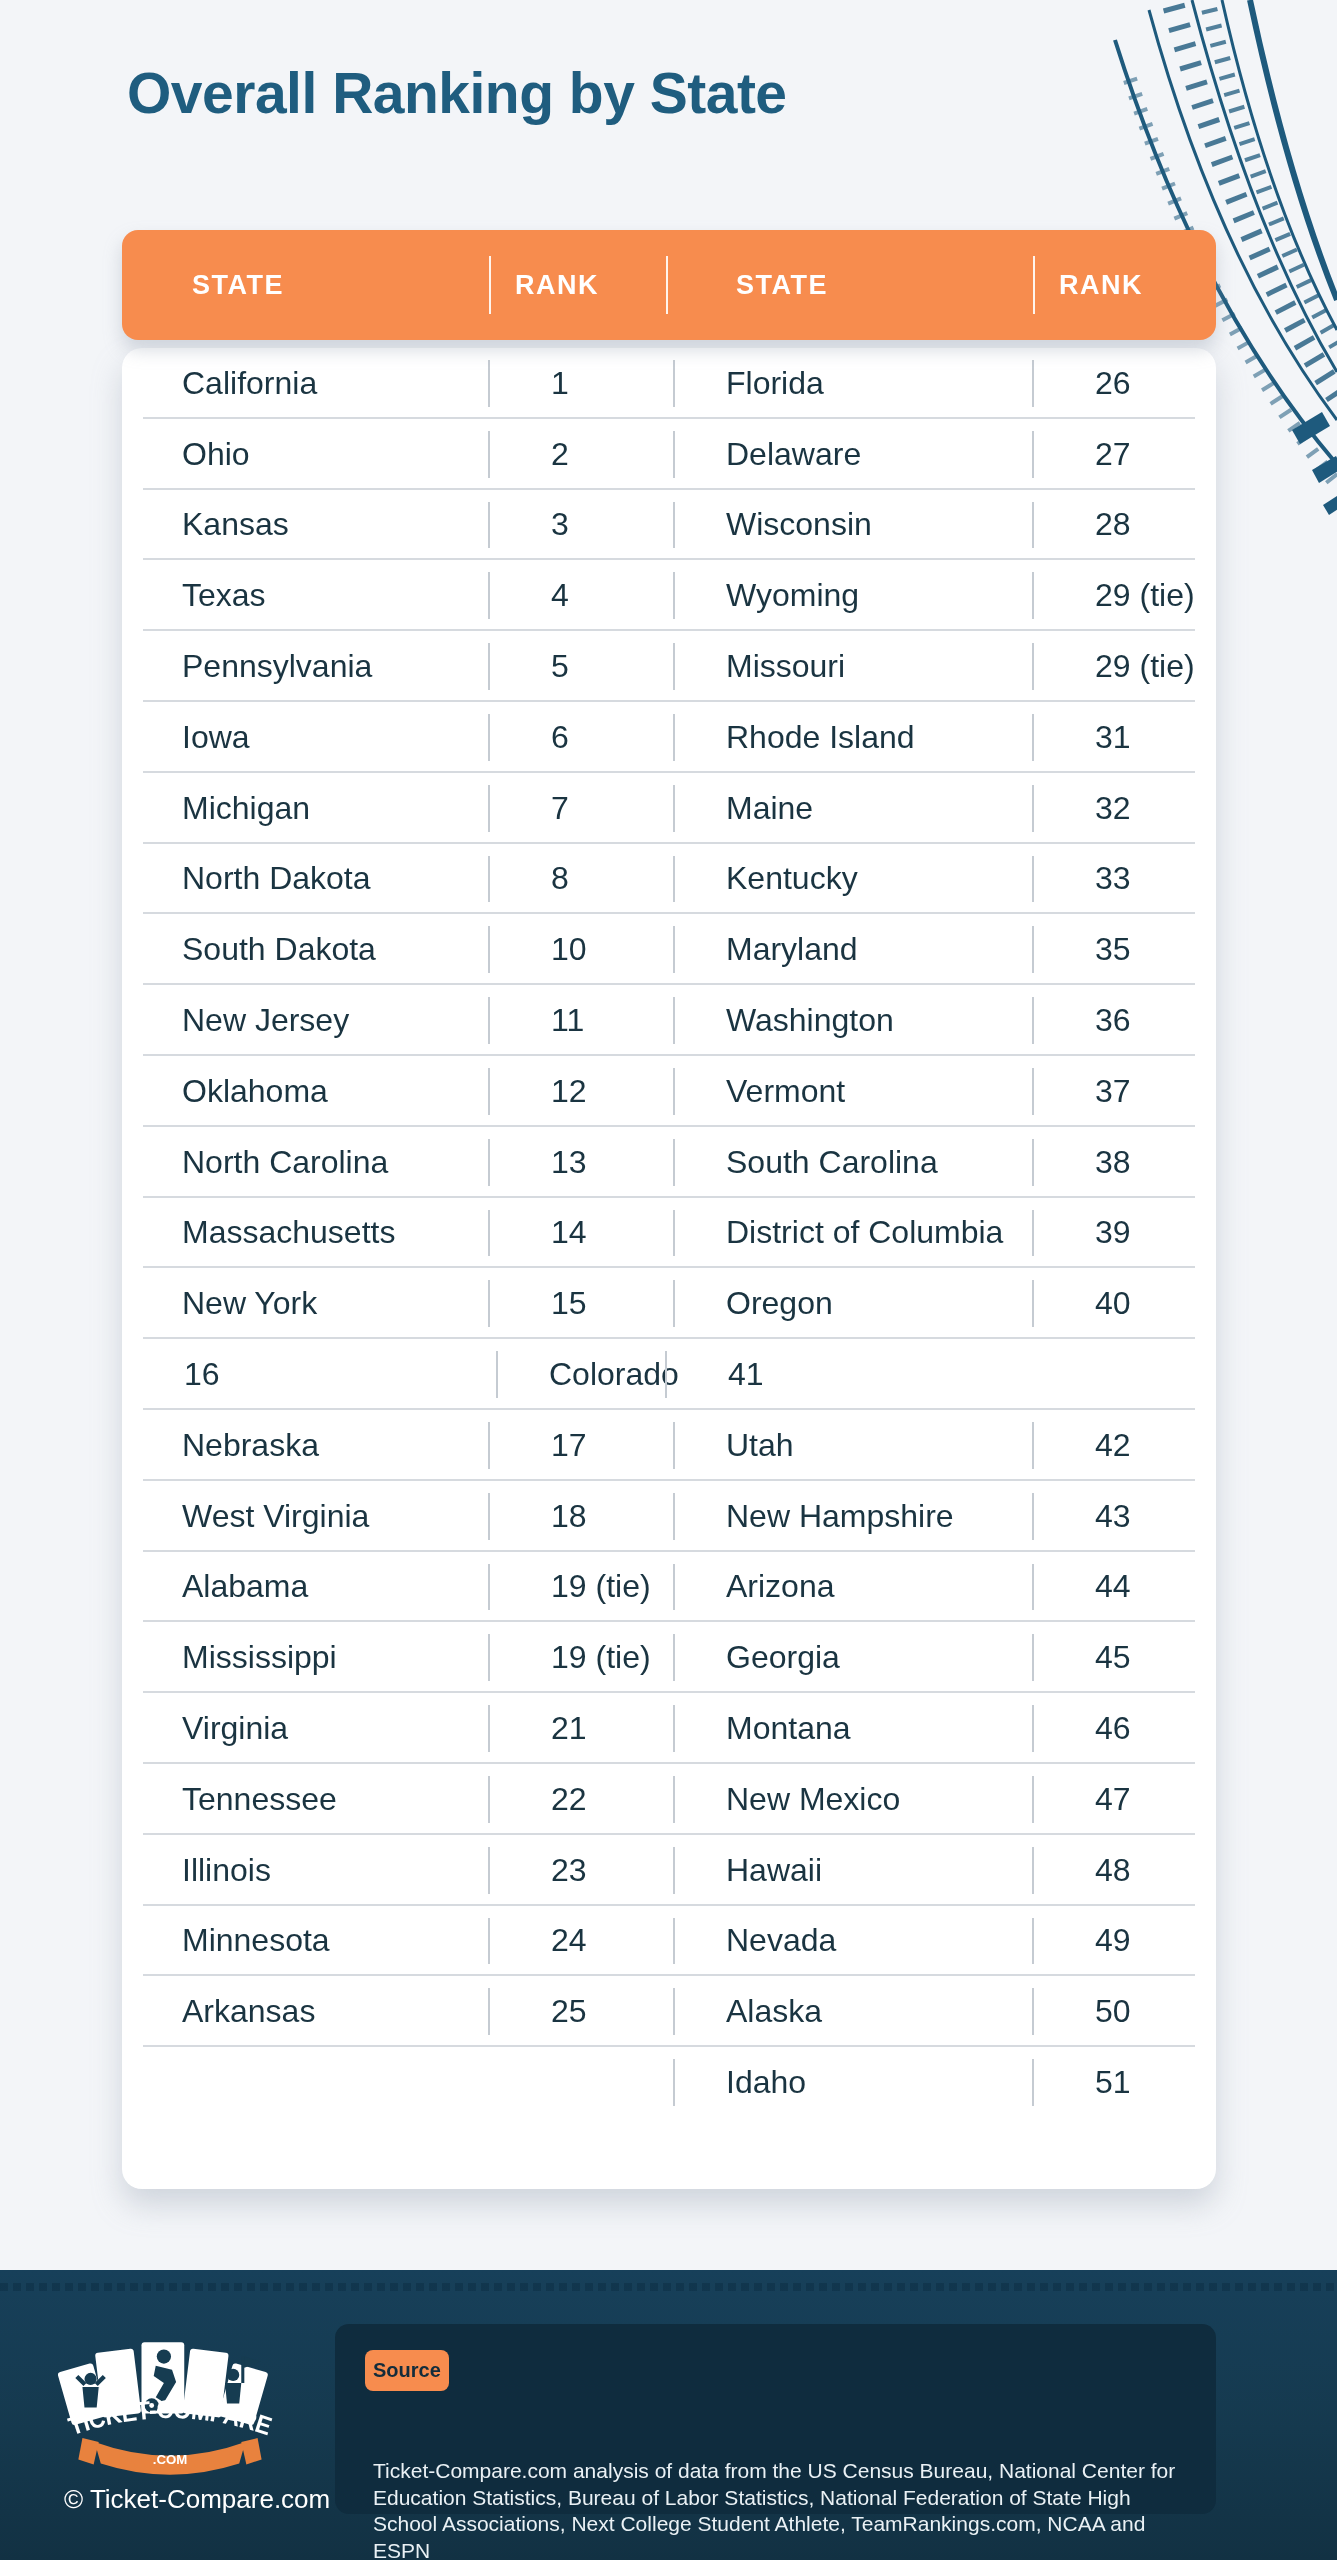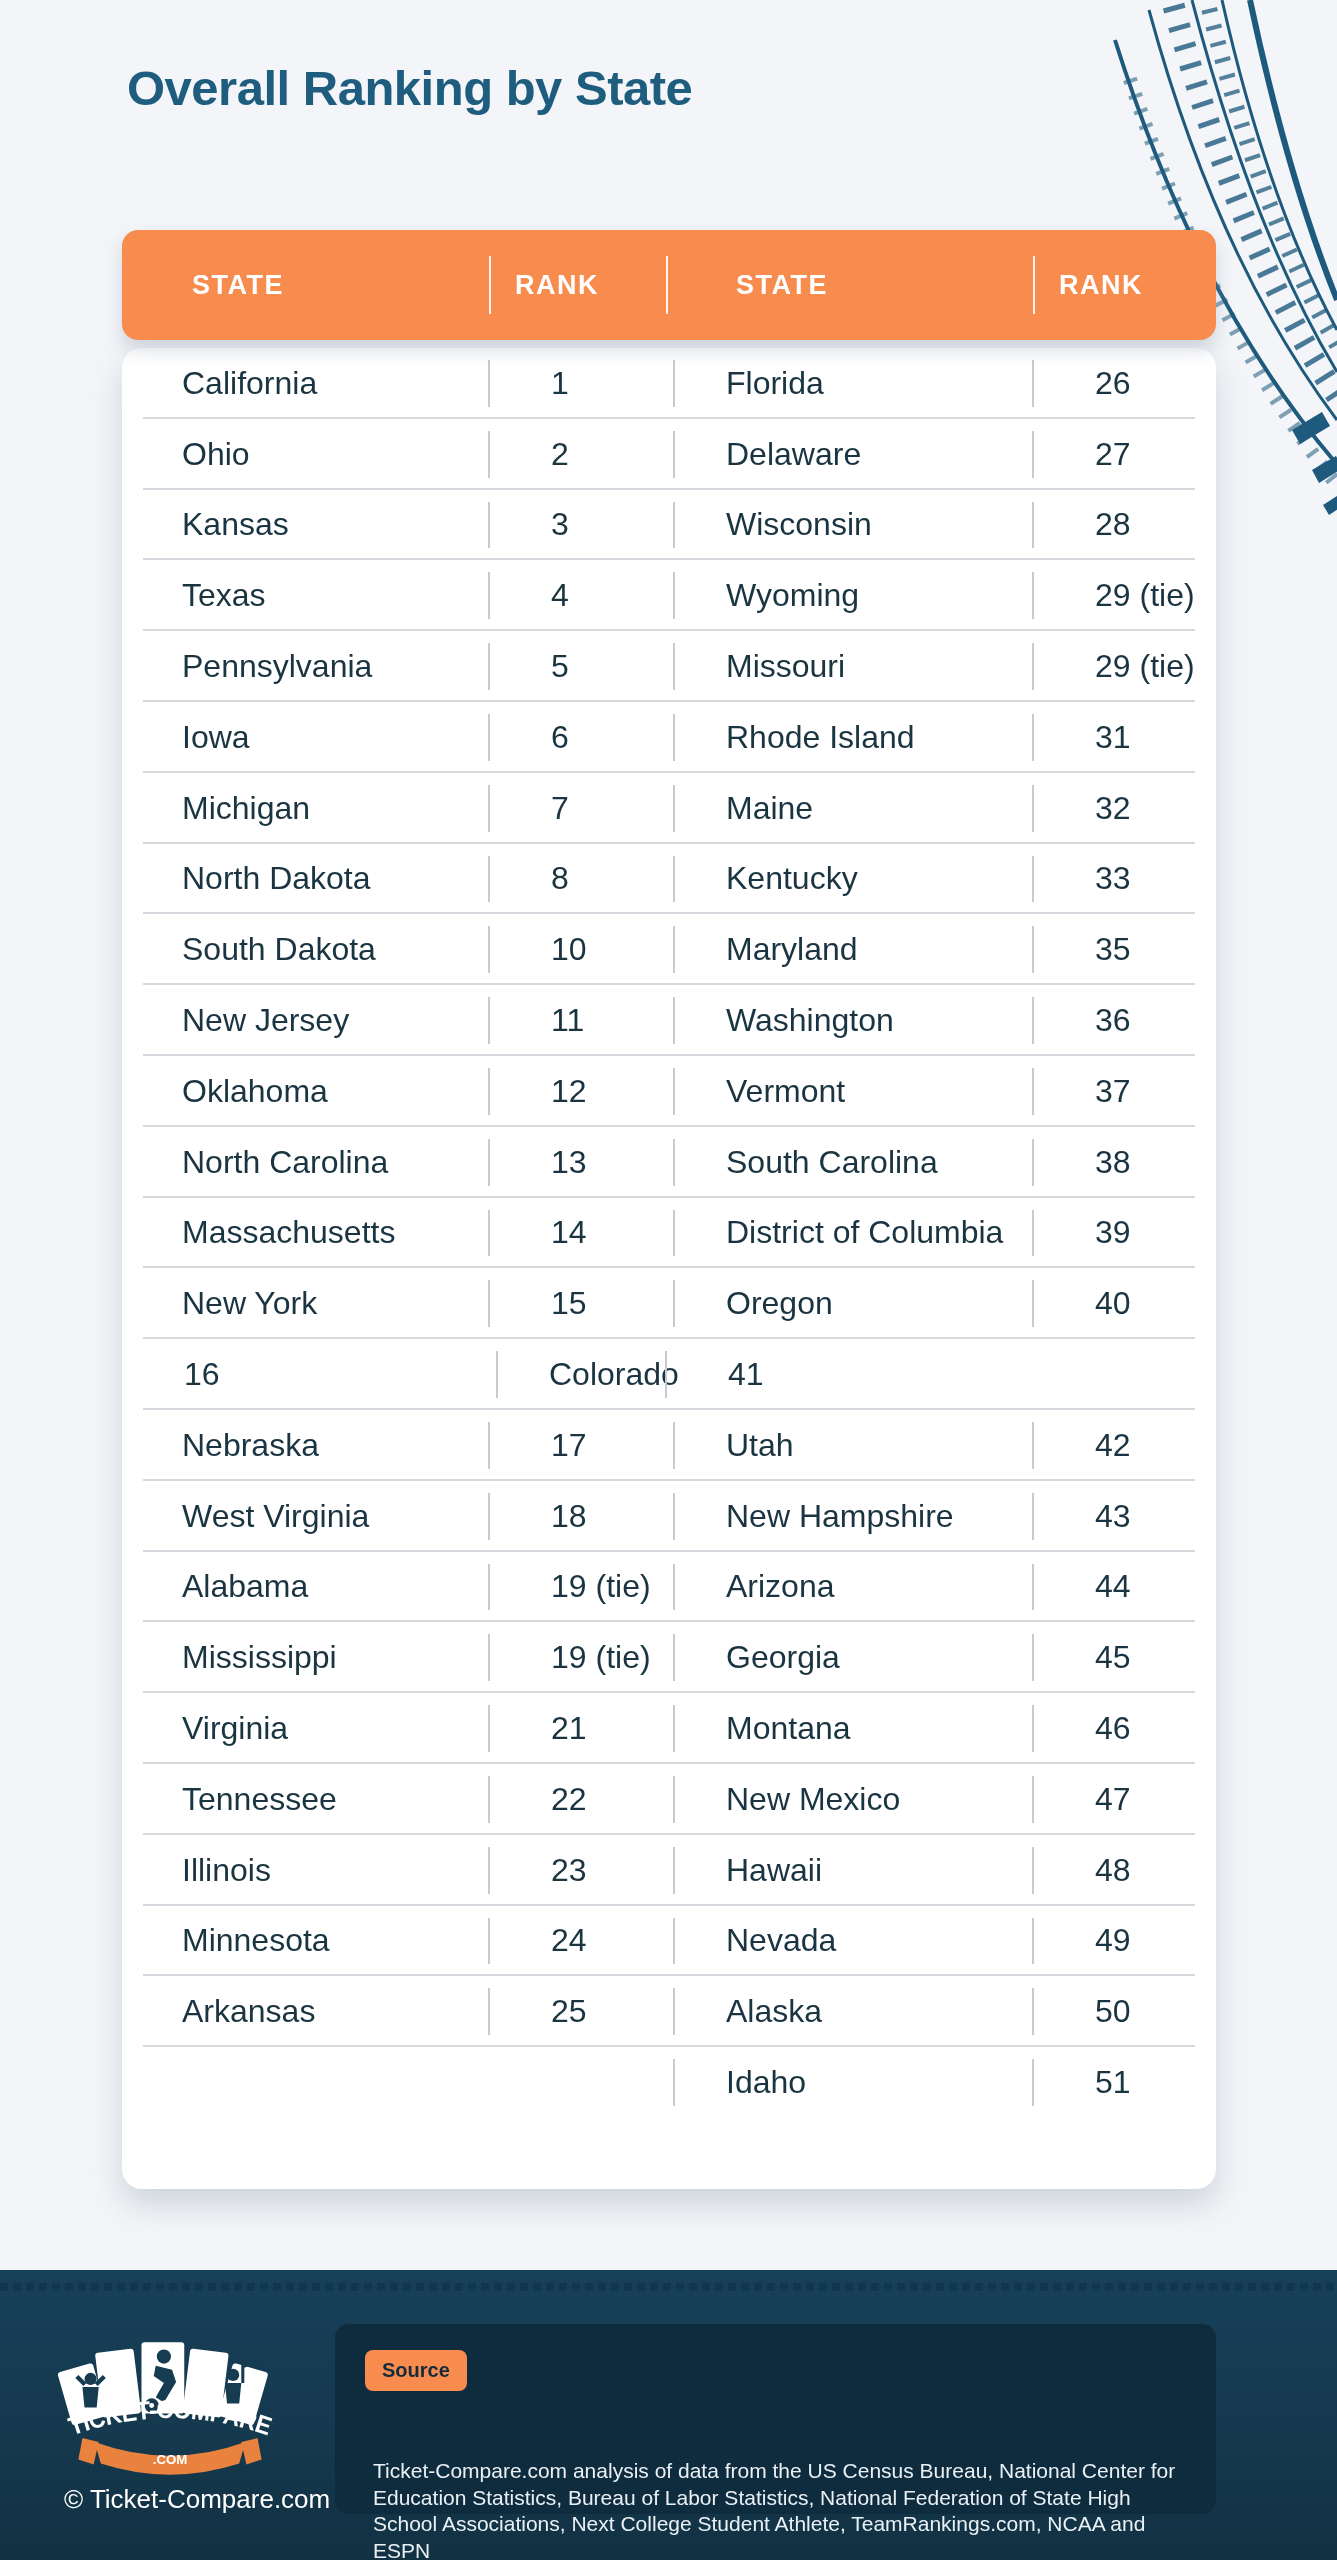"Overall Ranking by State" .title { font-size: 49px -> 57px }
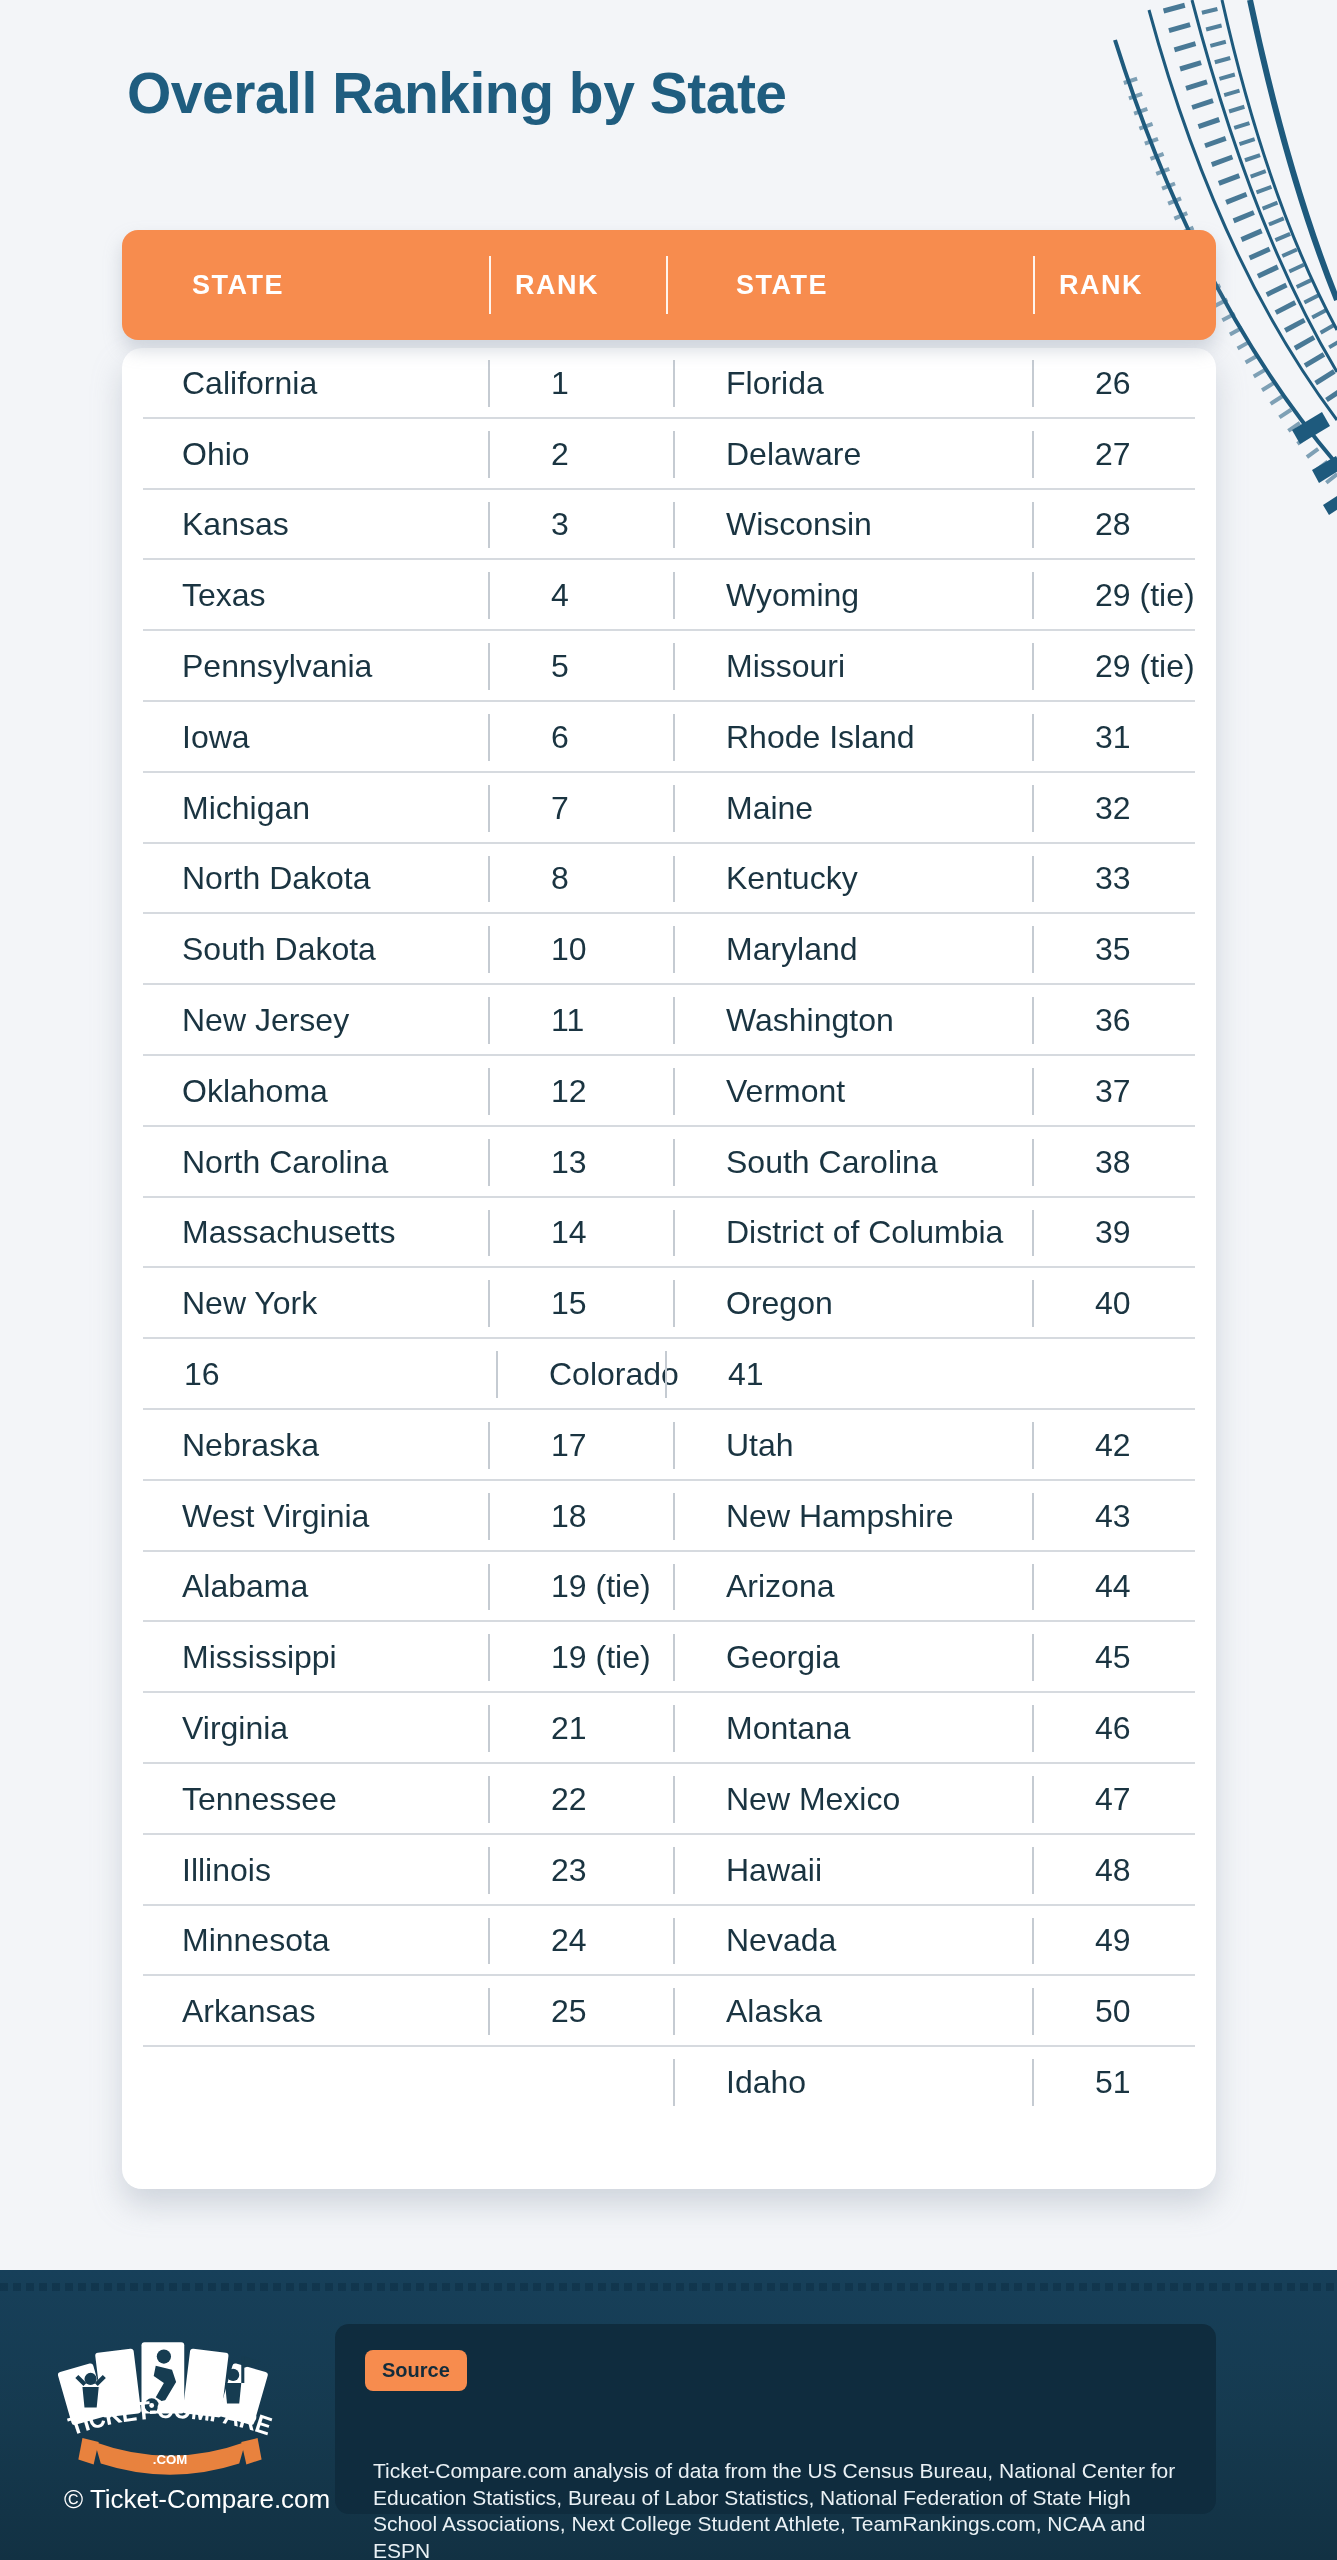"Source" .source-btn { padding: 9px 17px -> 9px 8px }
